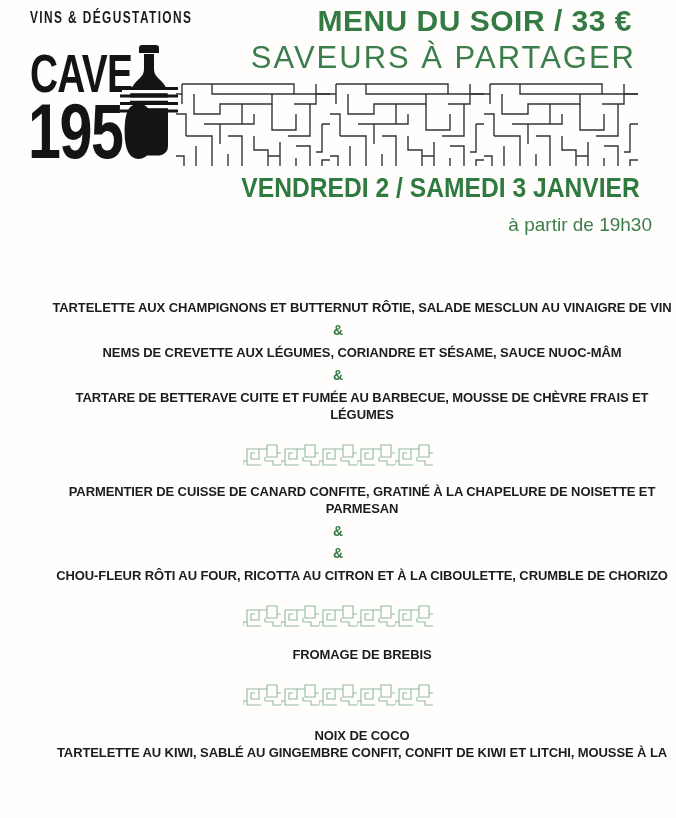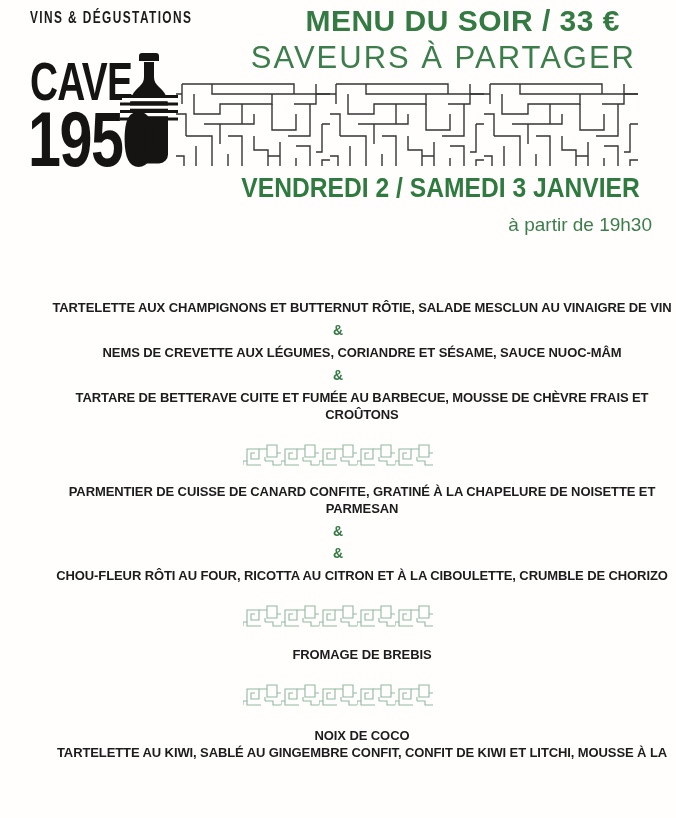"MENU DU SOIR / 33" .title { right: 56px -> 44px }
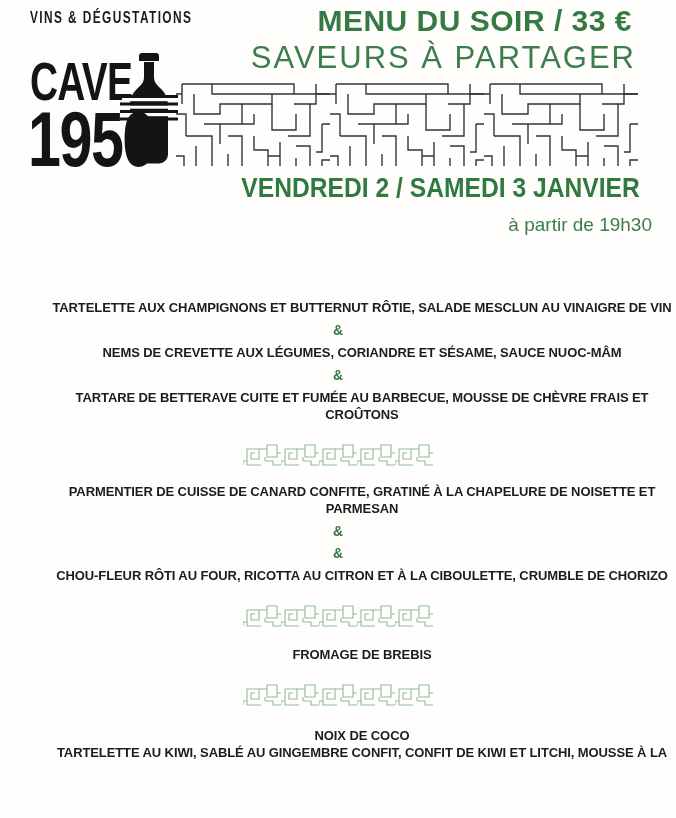"CAVE" .logo { top: 48px -> 40px }
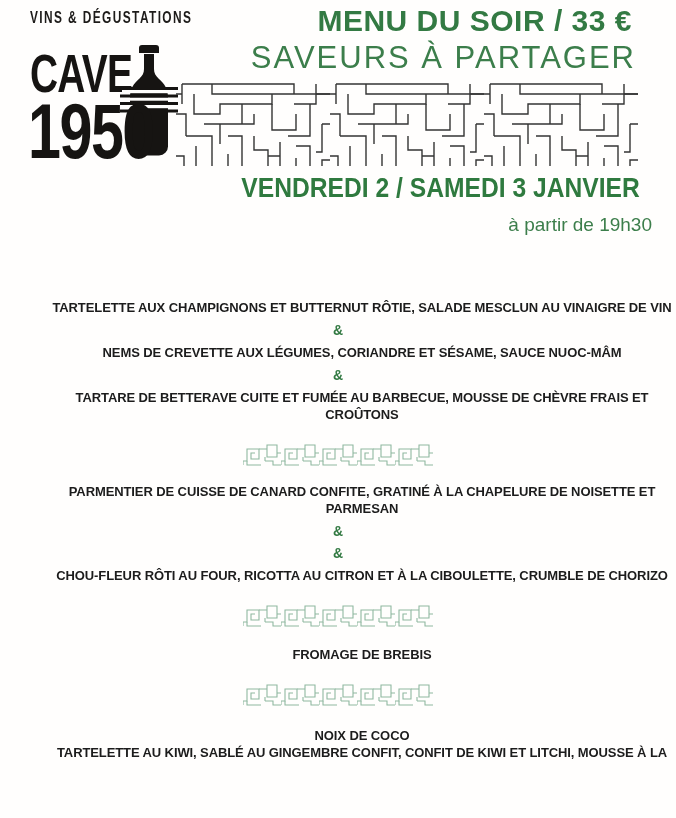"CROÛTONS" span.line { text: CROÛTONS -> LÉGUMES }
